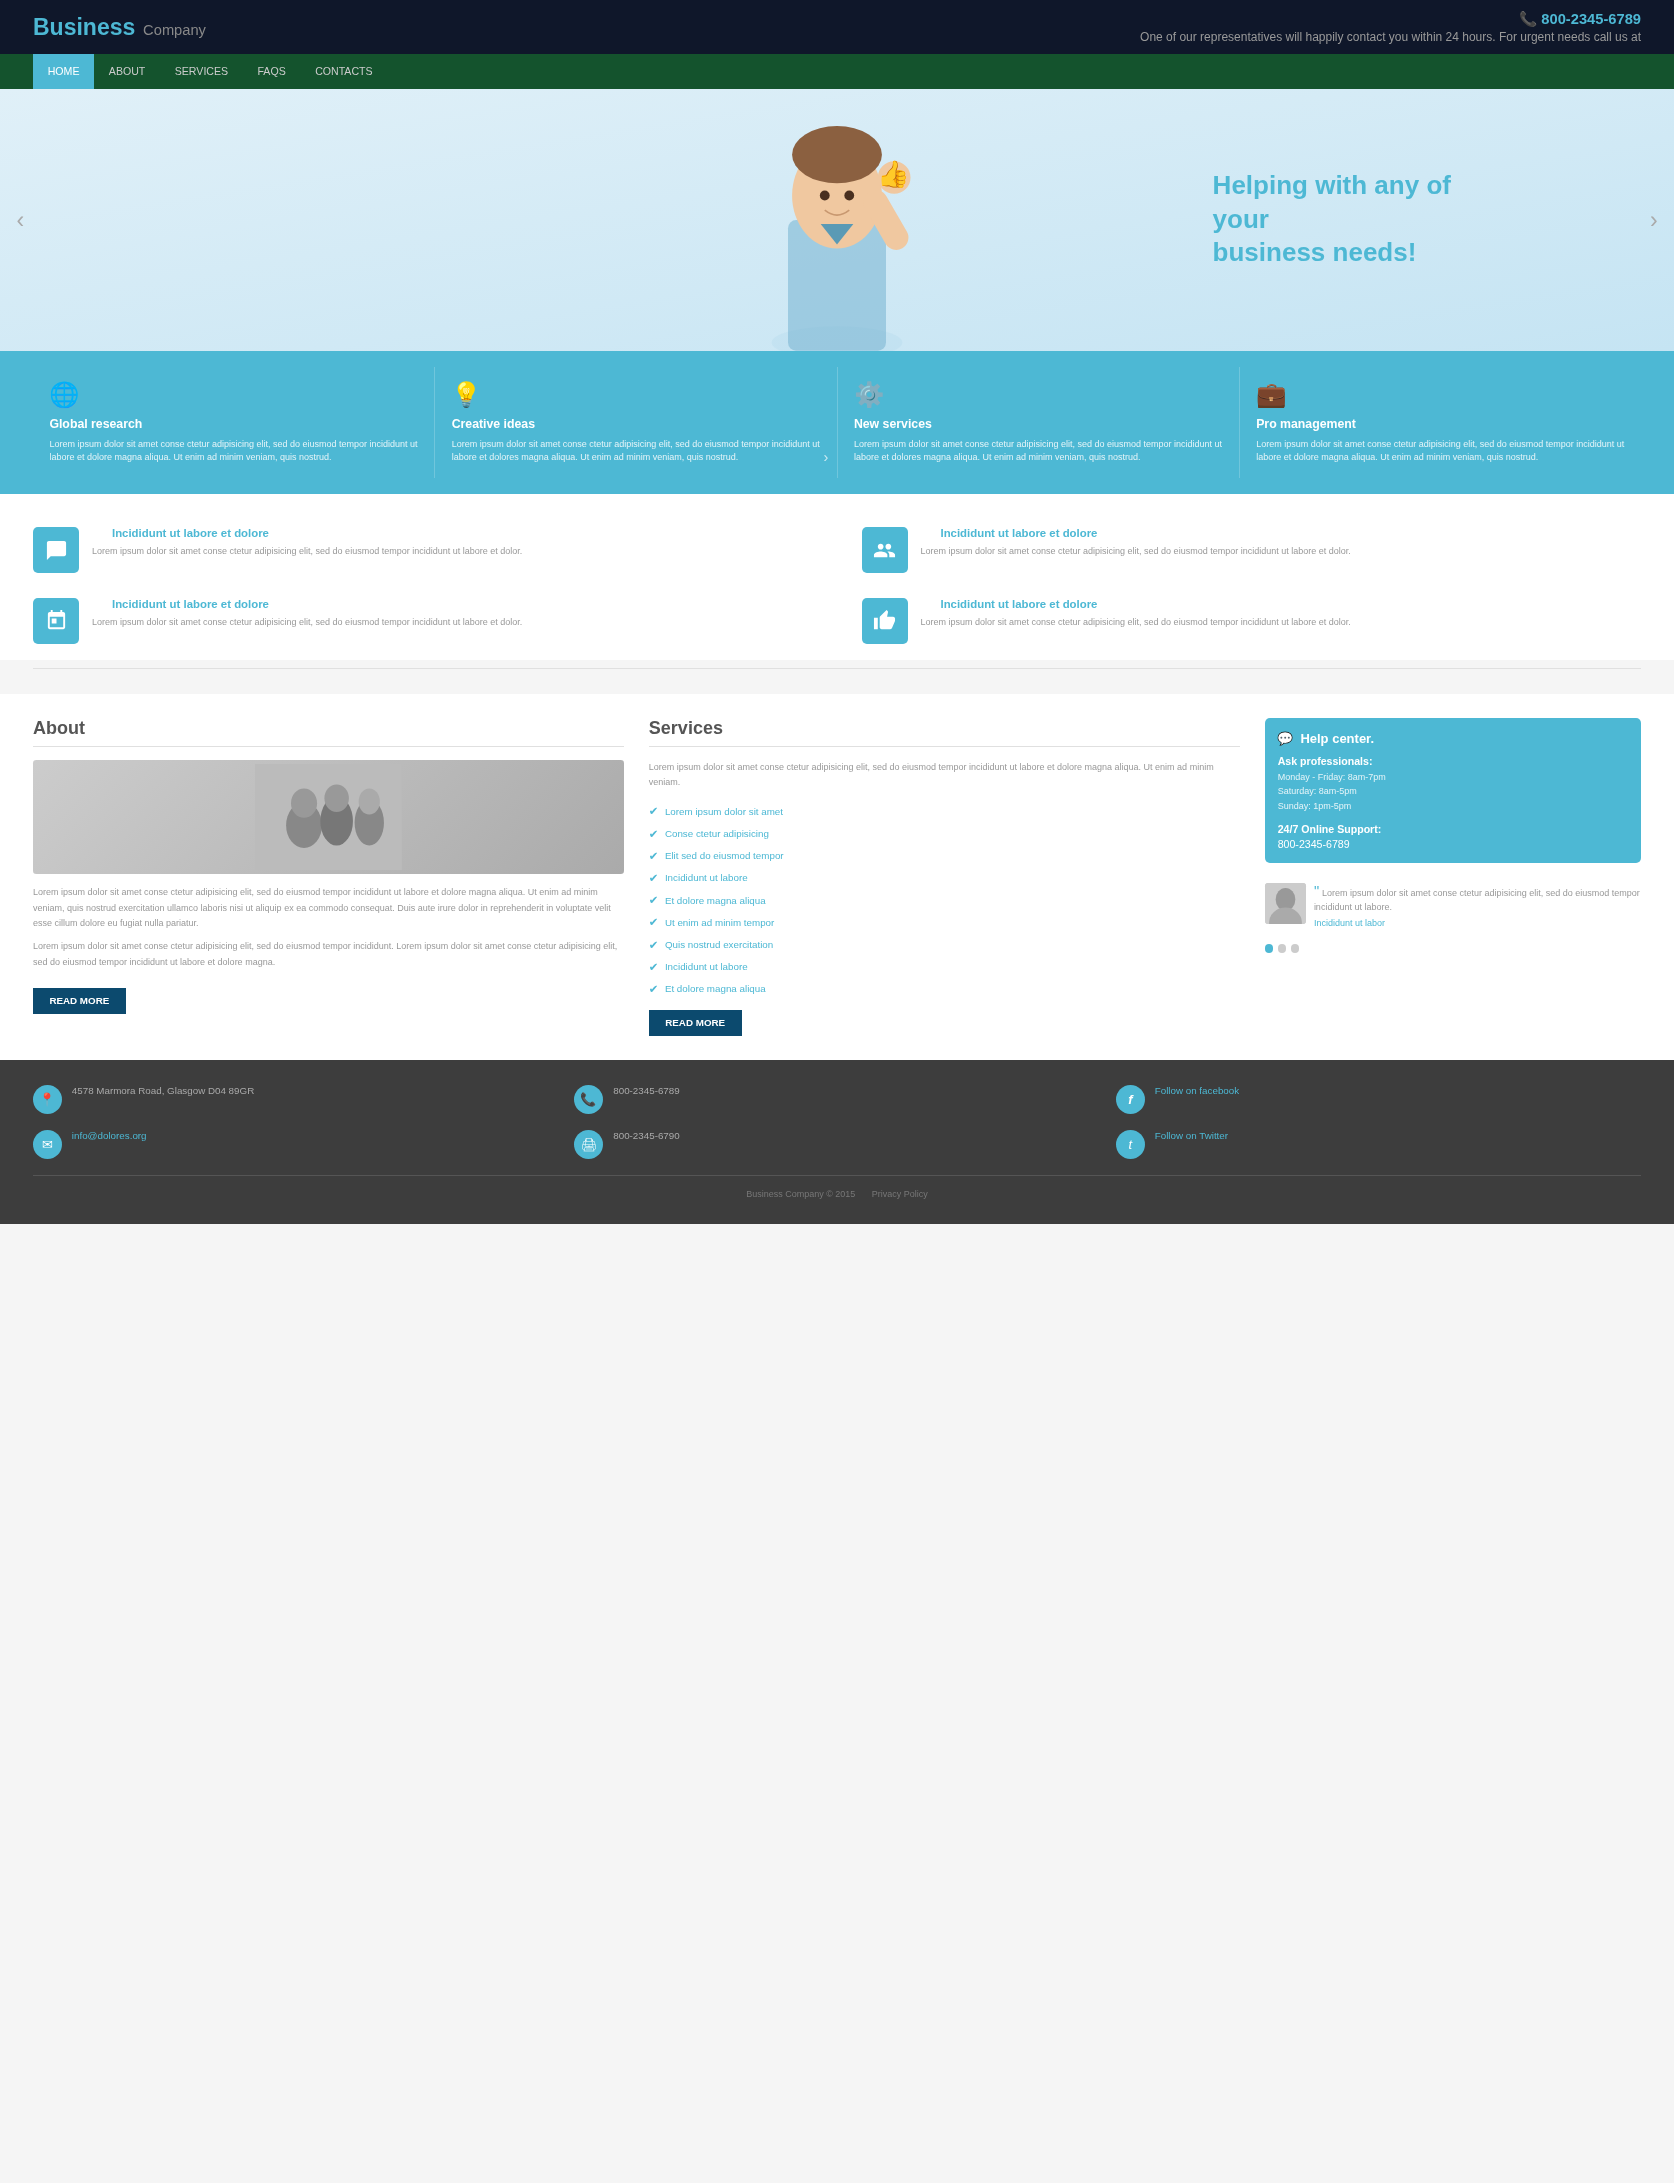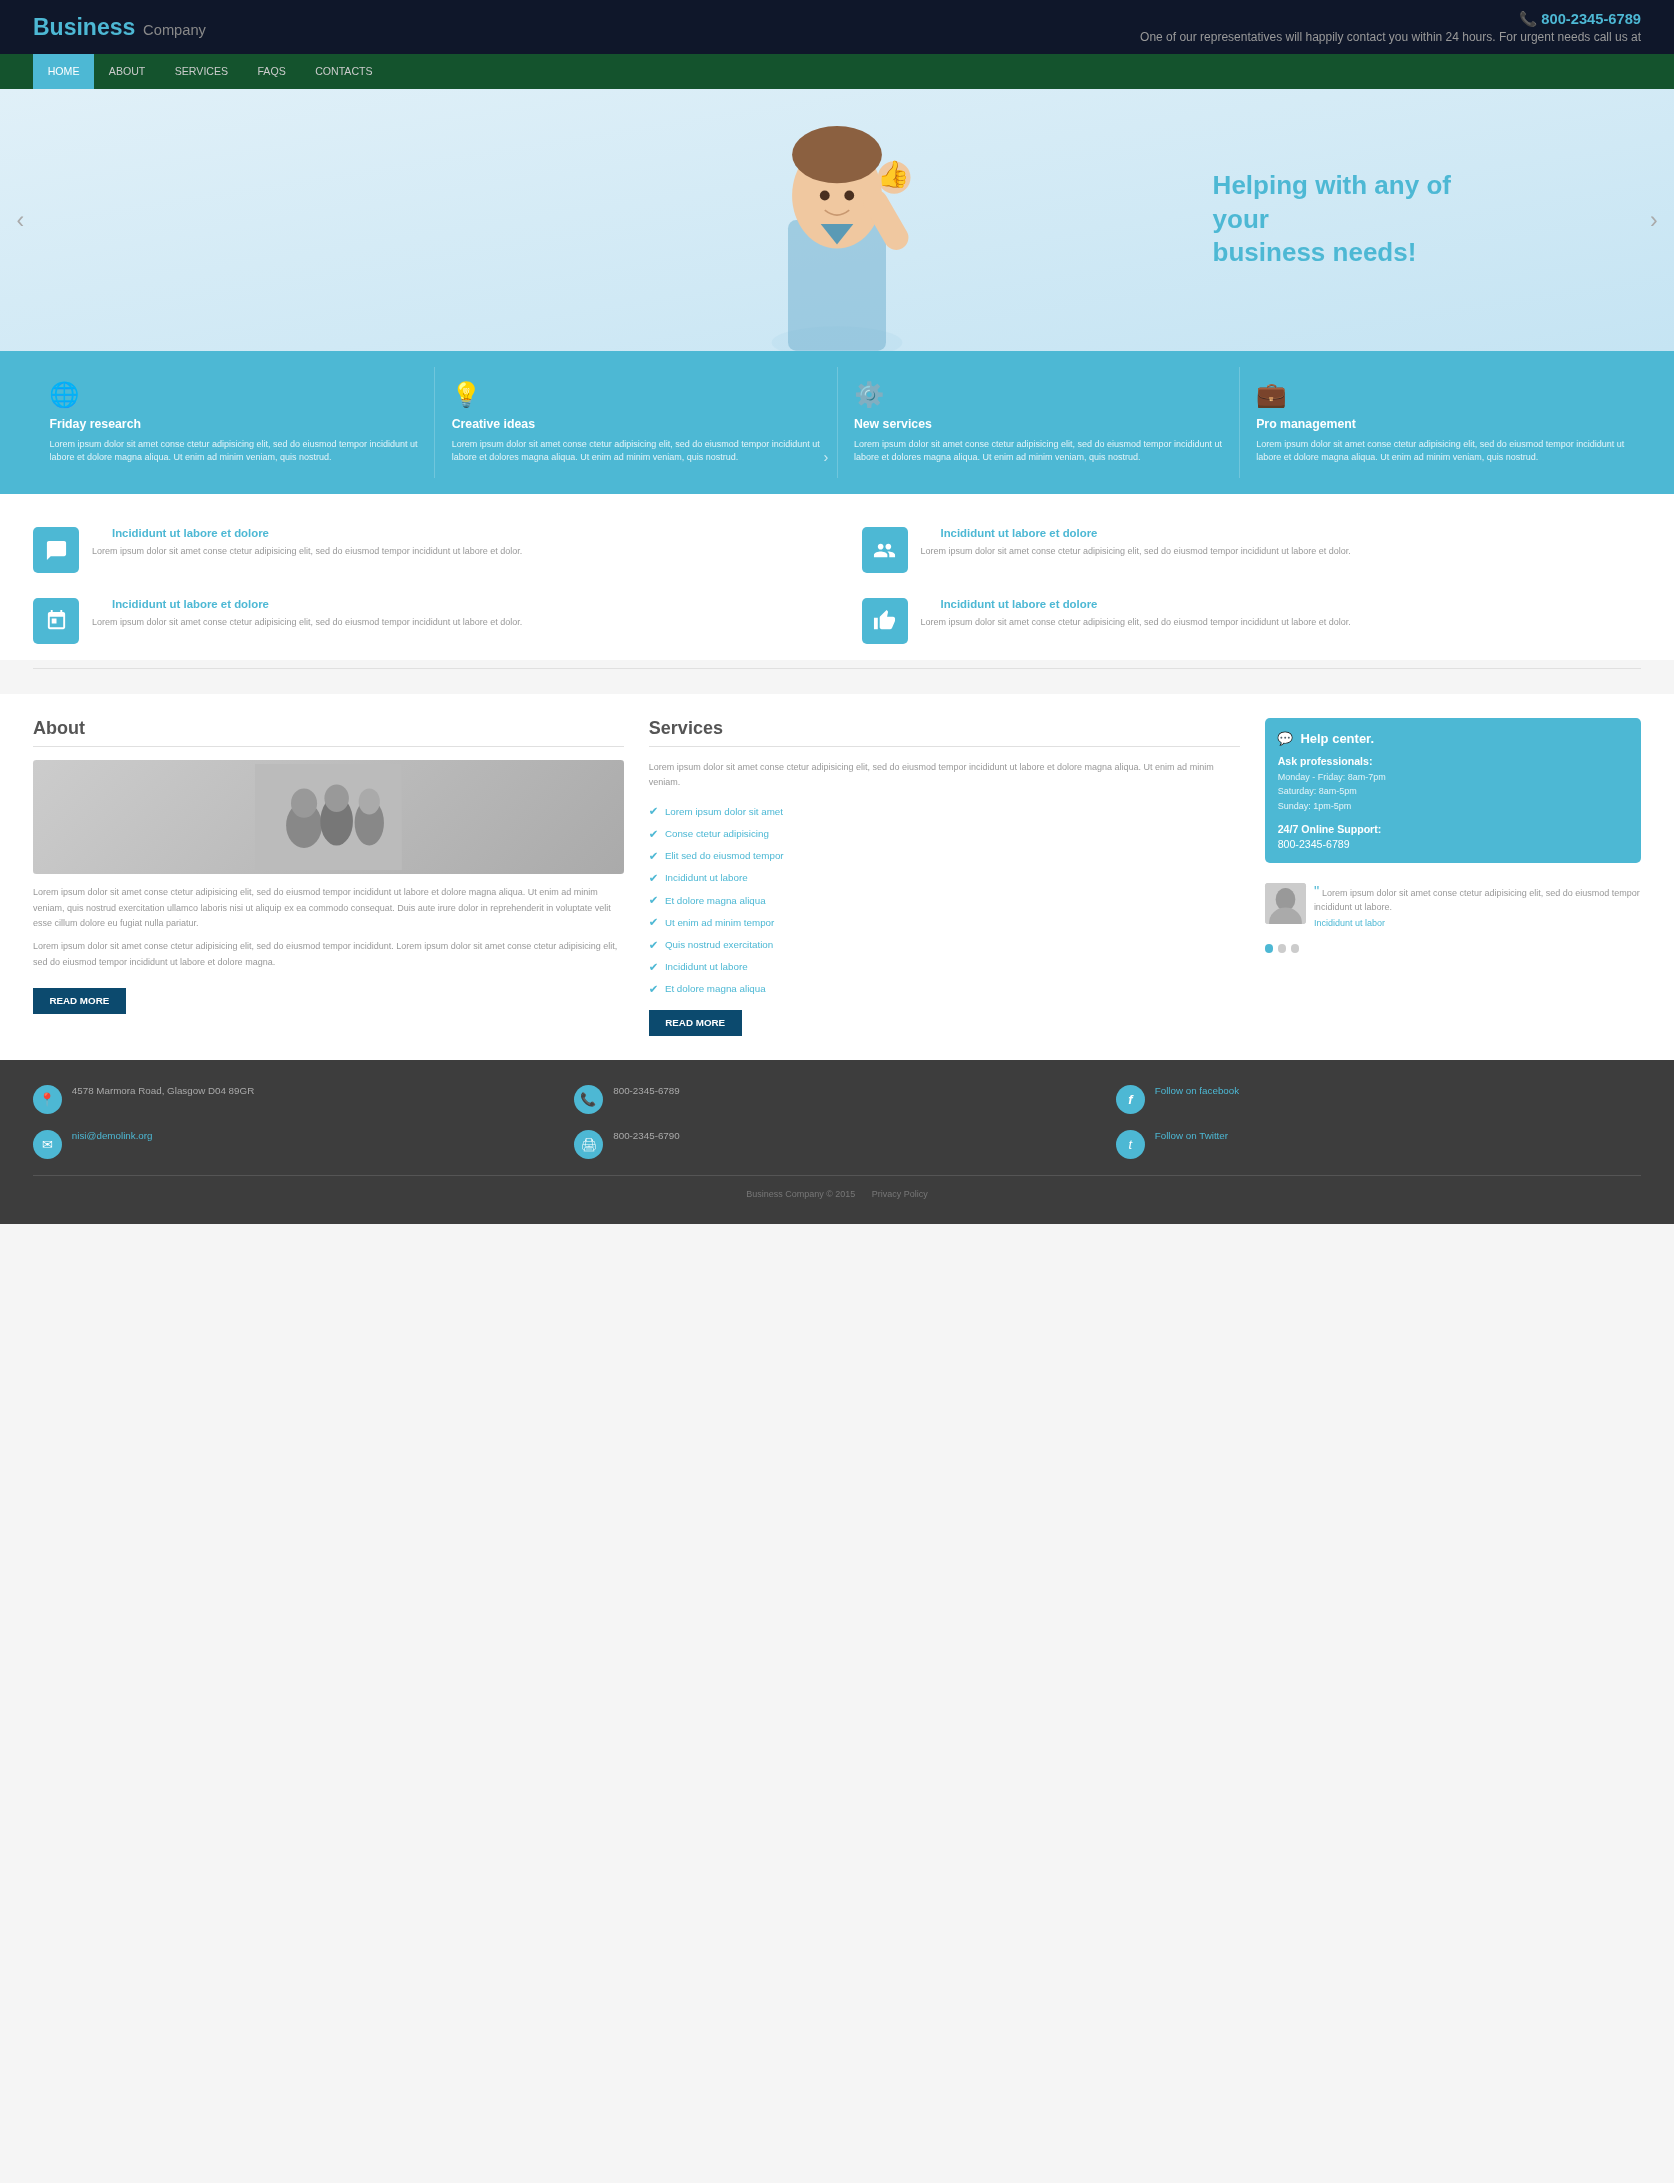"Friday research" div.feature-title { text: Friday -> Global }
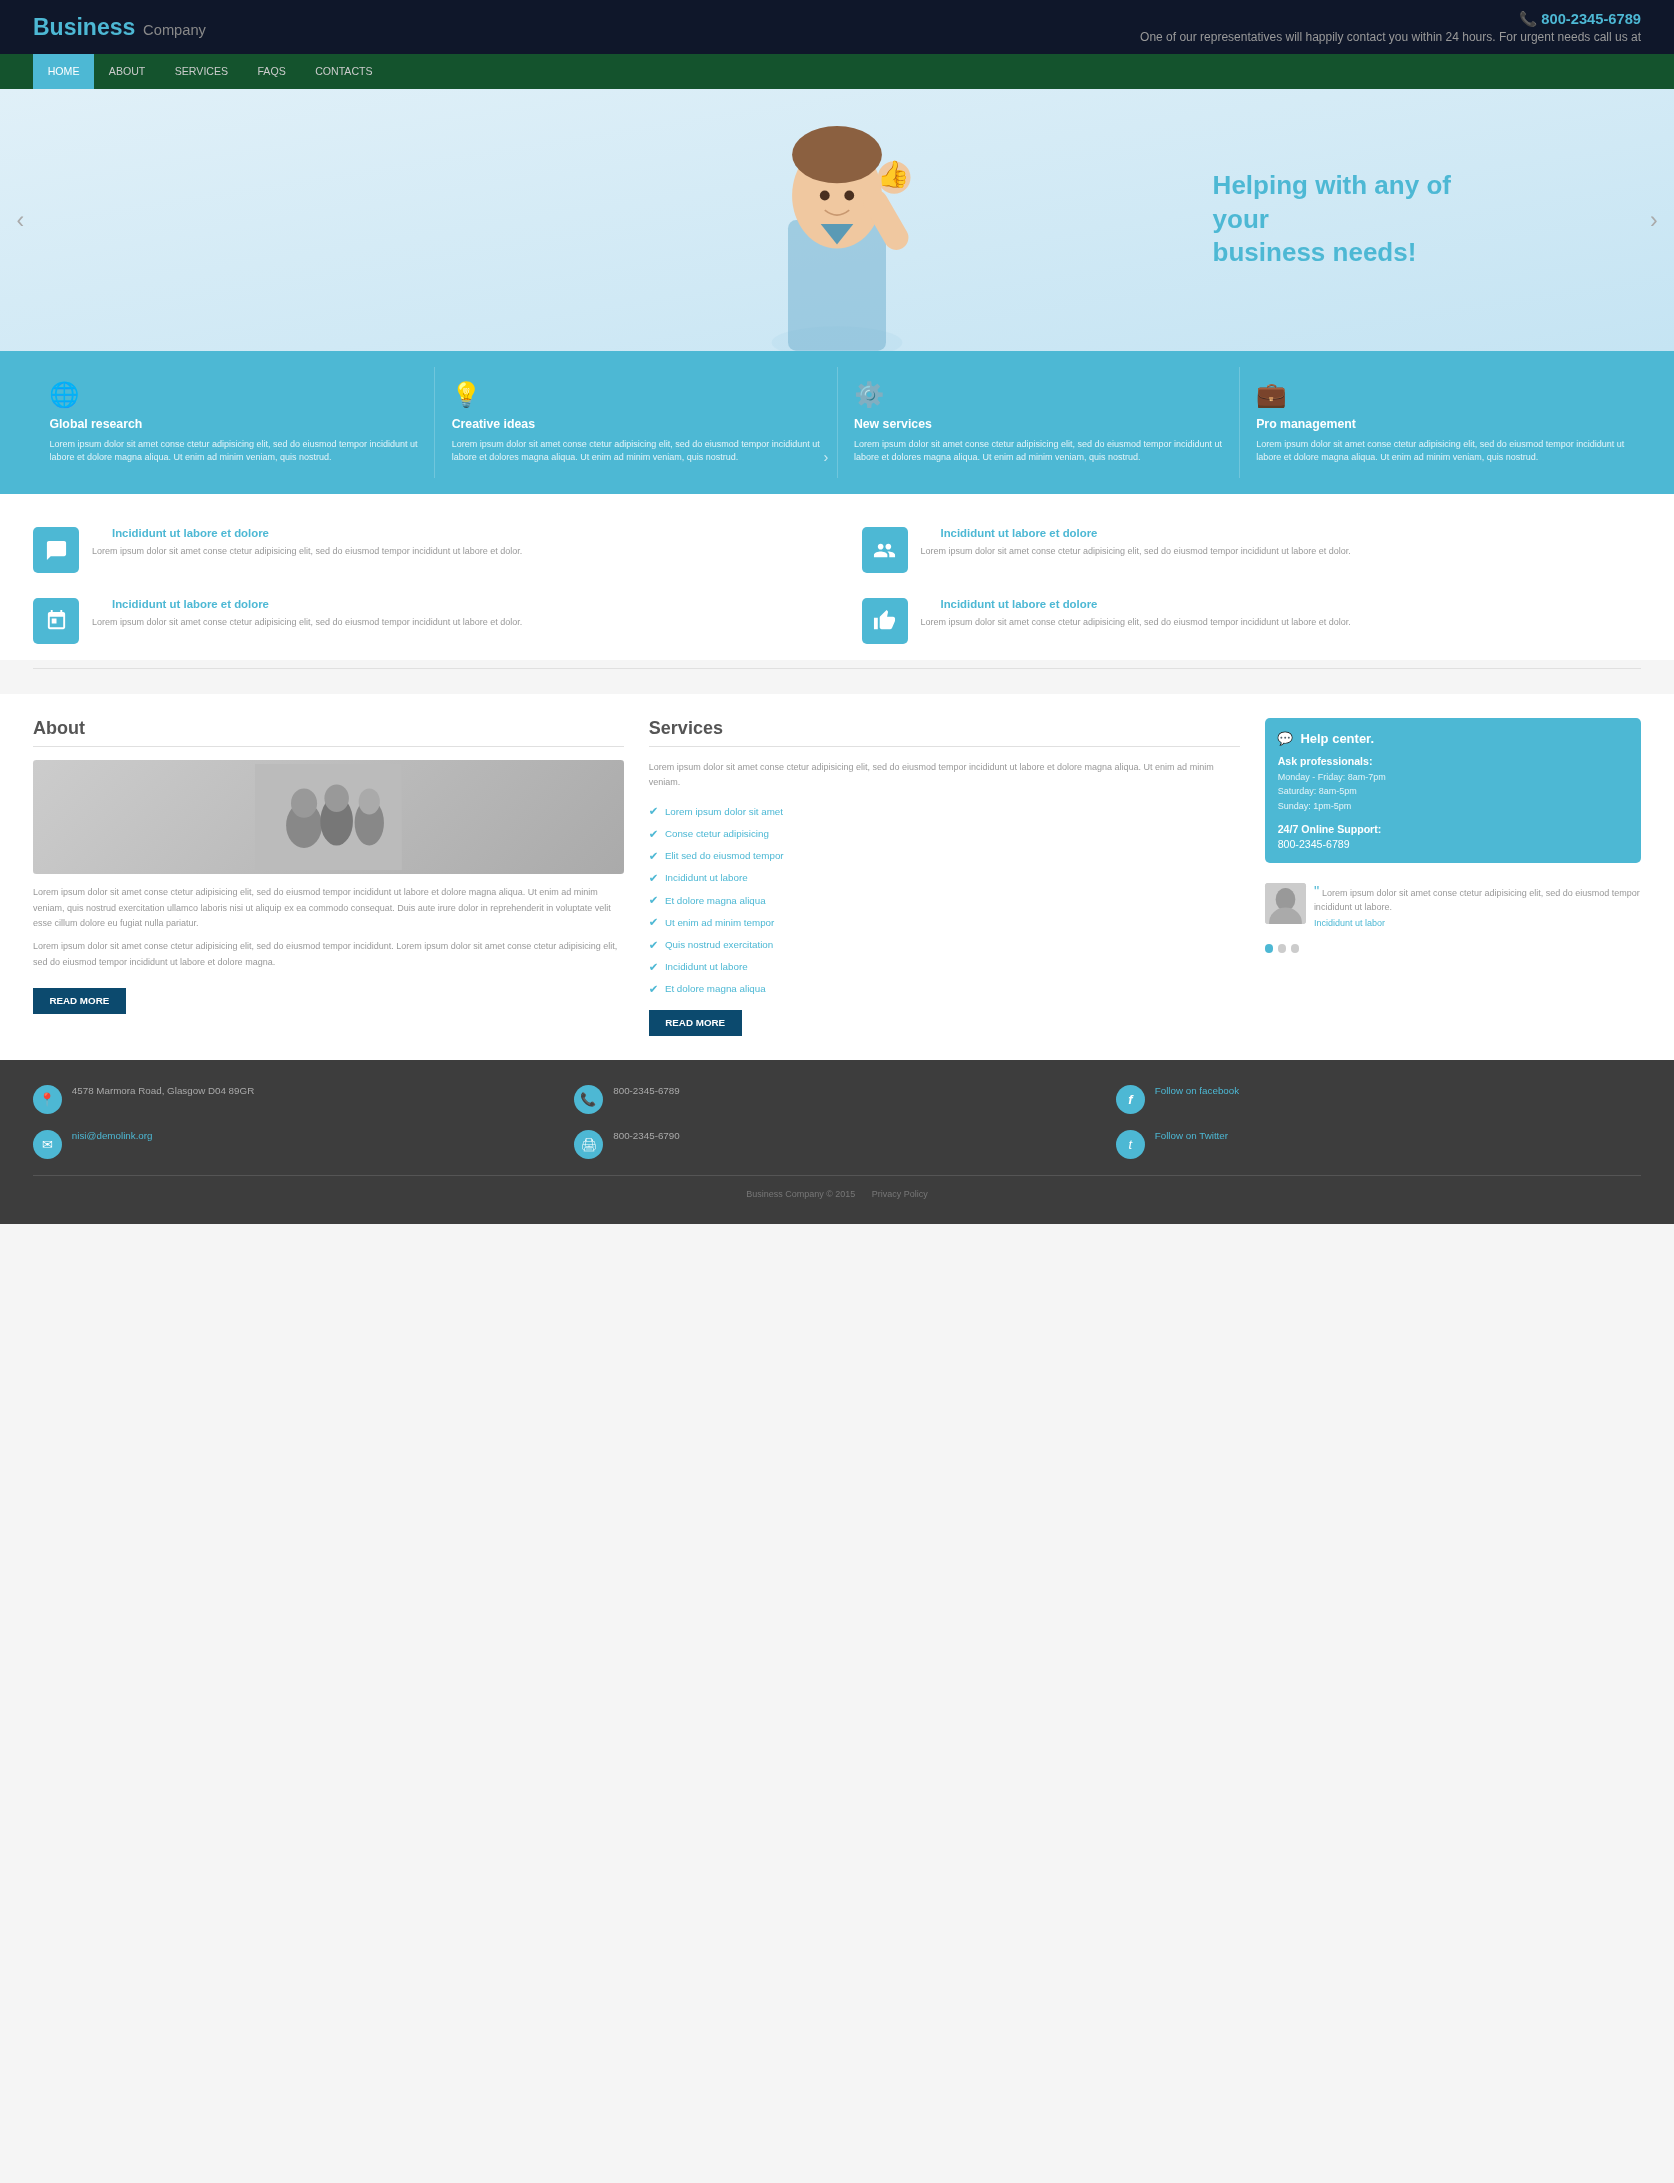"nisi@demolink.org" a { text: nisi@demolink.org -> info@dolores.org }
